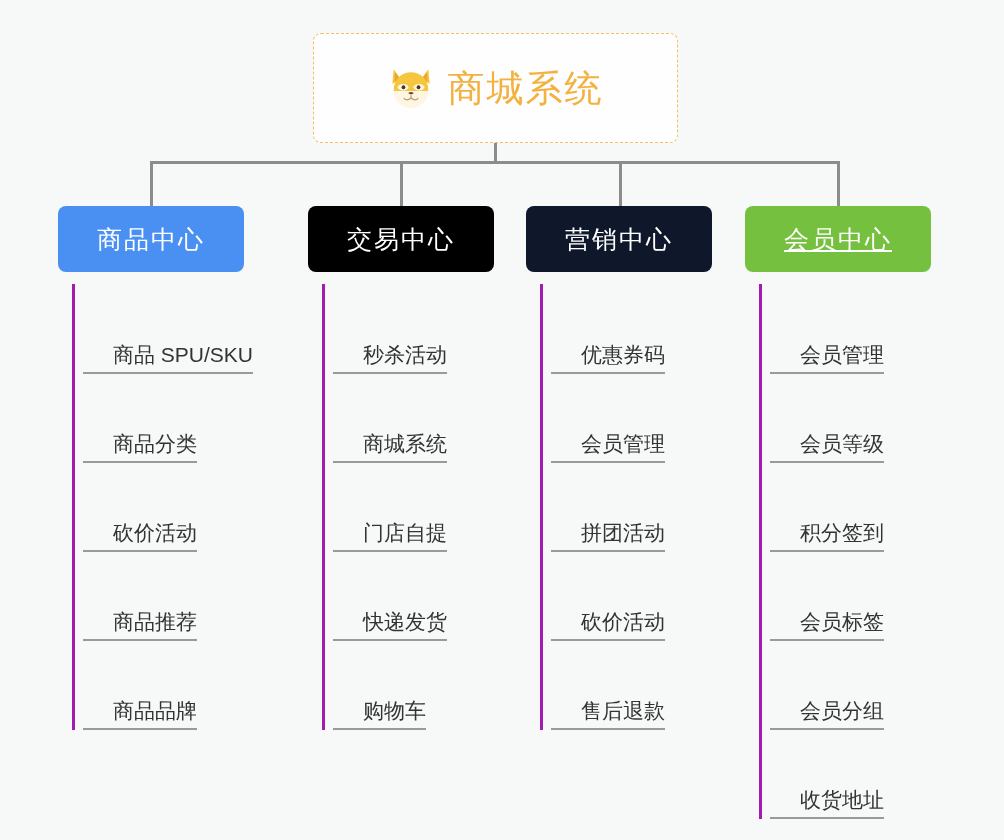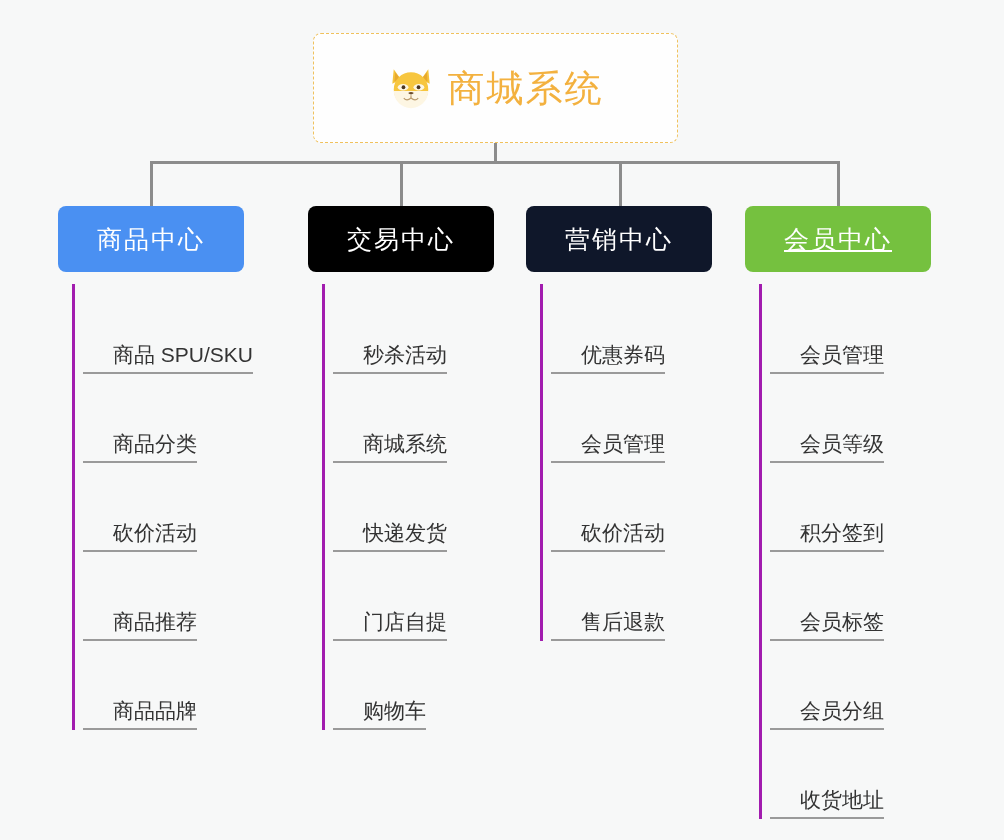"拼团活动" div.sub-item { html: none -> <div> <span>拼团活动</span> </div> }
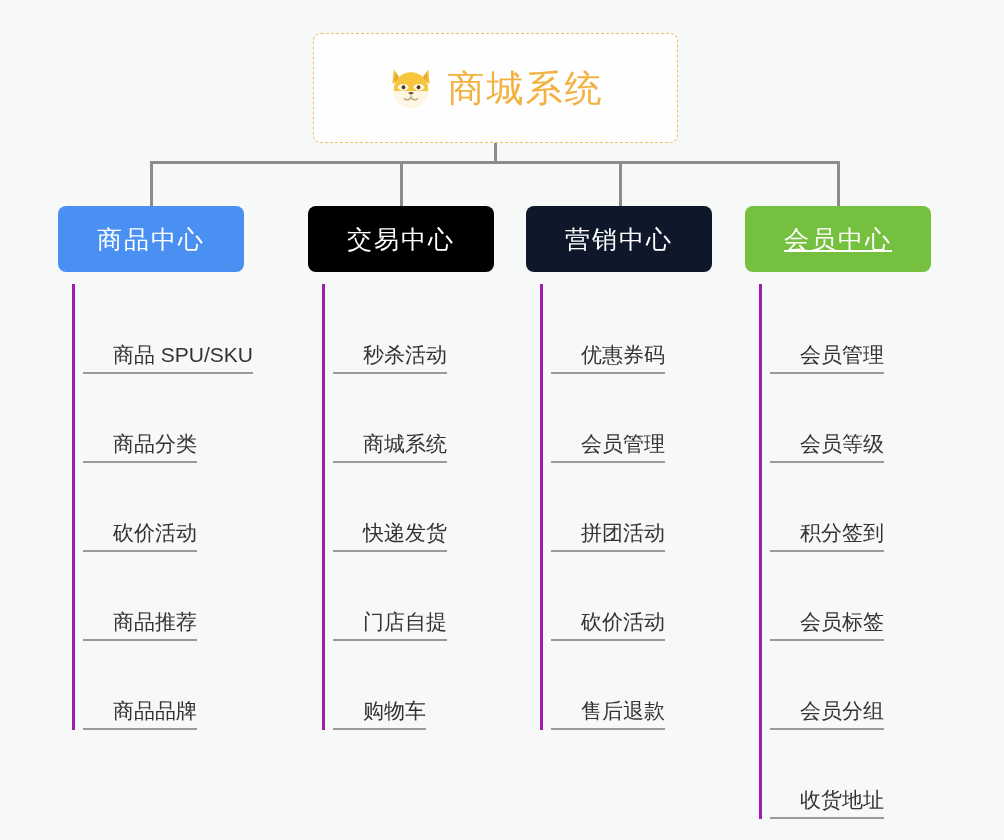"快递发货" div.sub-item { order: before "门店自提" -> after "门店自提" }
